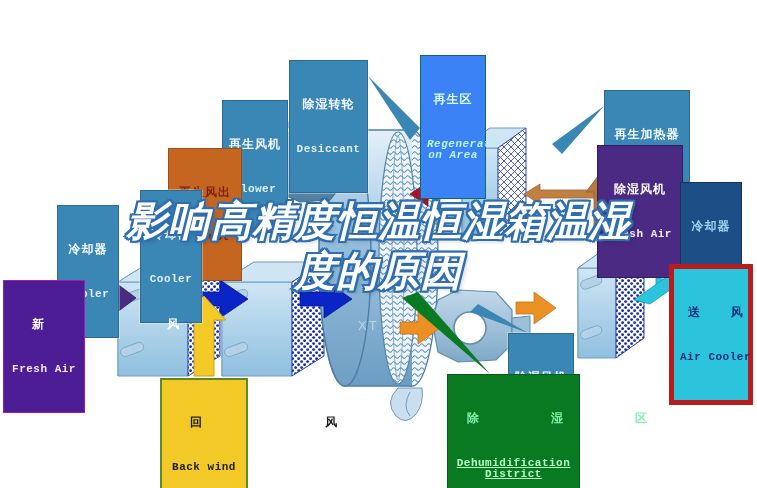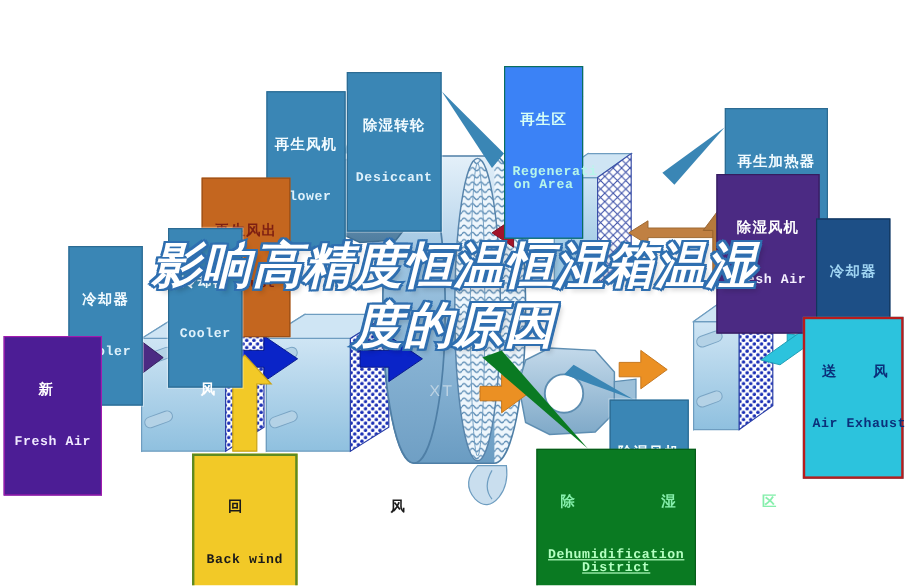"再生风机" div.lbl { top: 76px -> 100px }
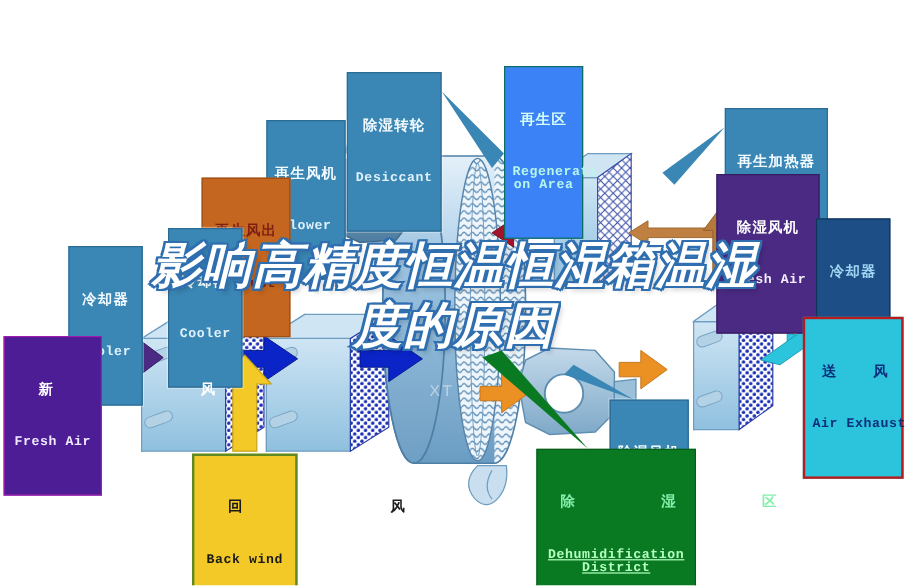"Regenerati" .sty-teal .en { font-style: none -> italic }
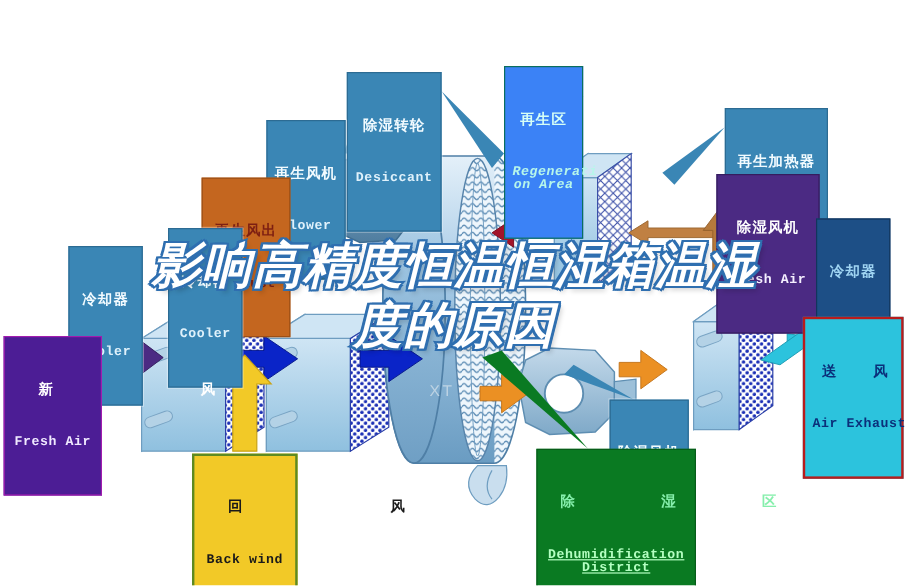"送 风" .sty-cyan { border: 2px solid #b91c1c -> 5px solid #b91c1c }
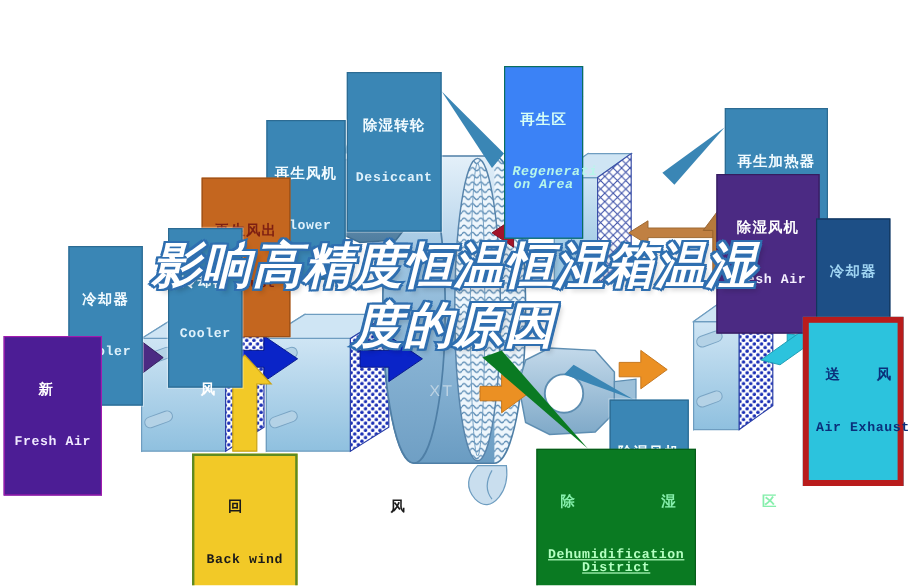"Air Exhaust" span.en { text: Exhaust -> Cooler }
